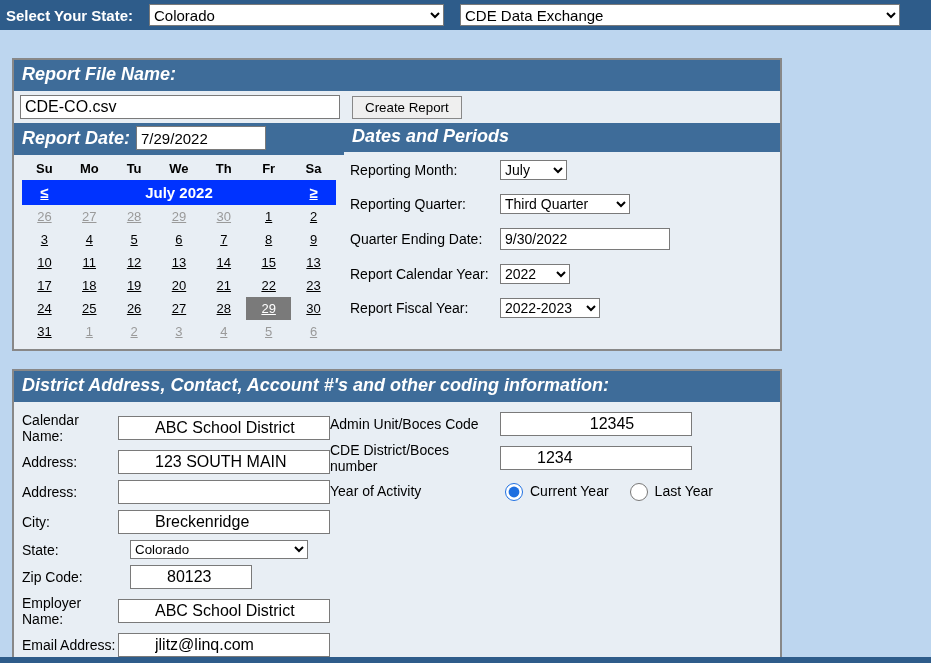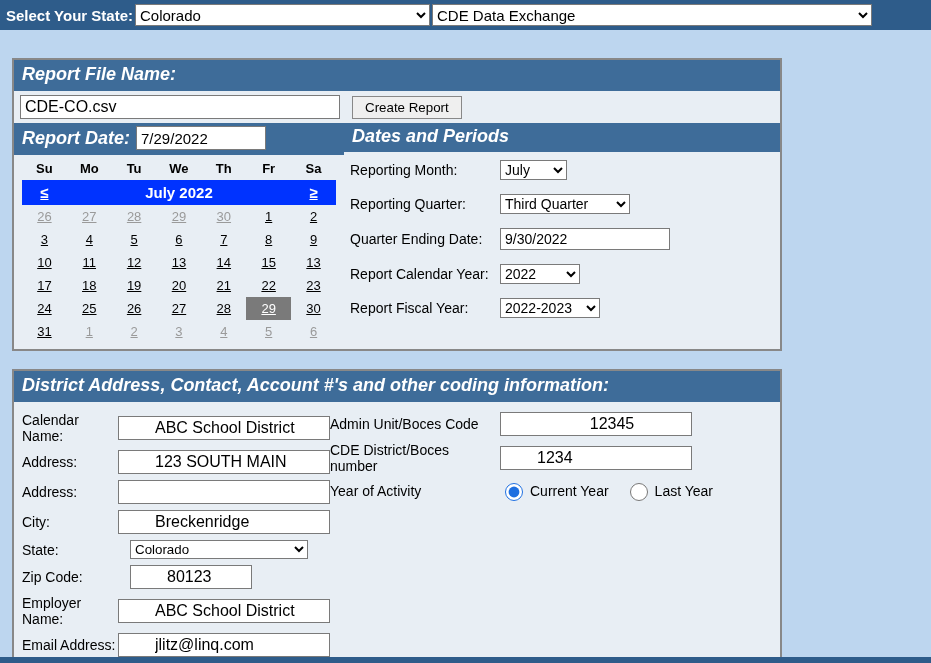"Select Your State:" .topbar { gap: 2px -> 16px }
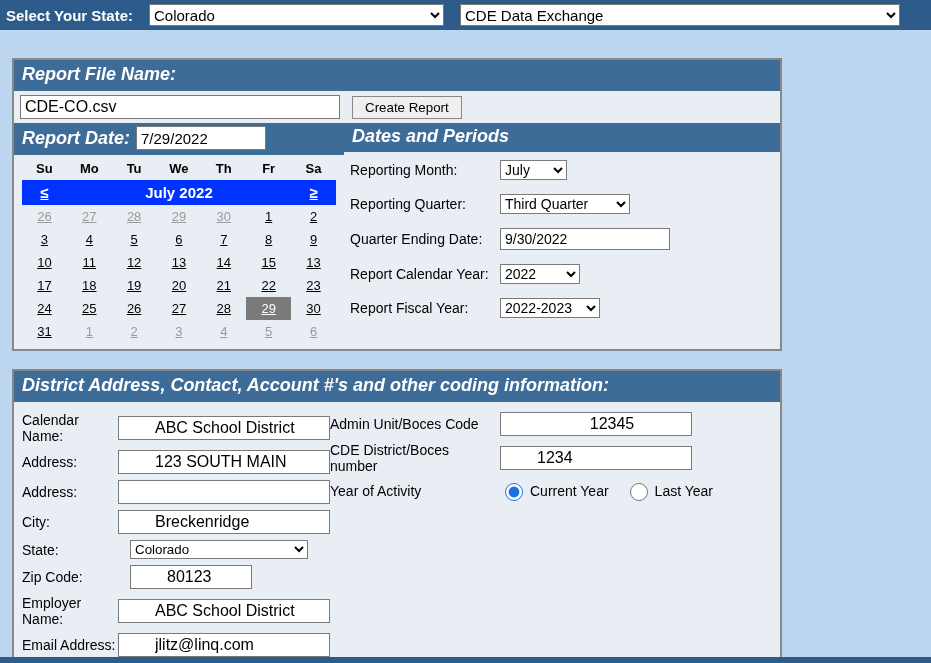"2022" select { width: 80px -> 70px }
